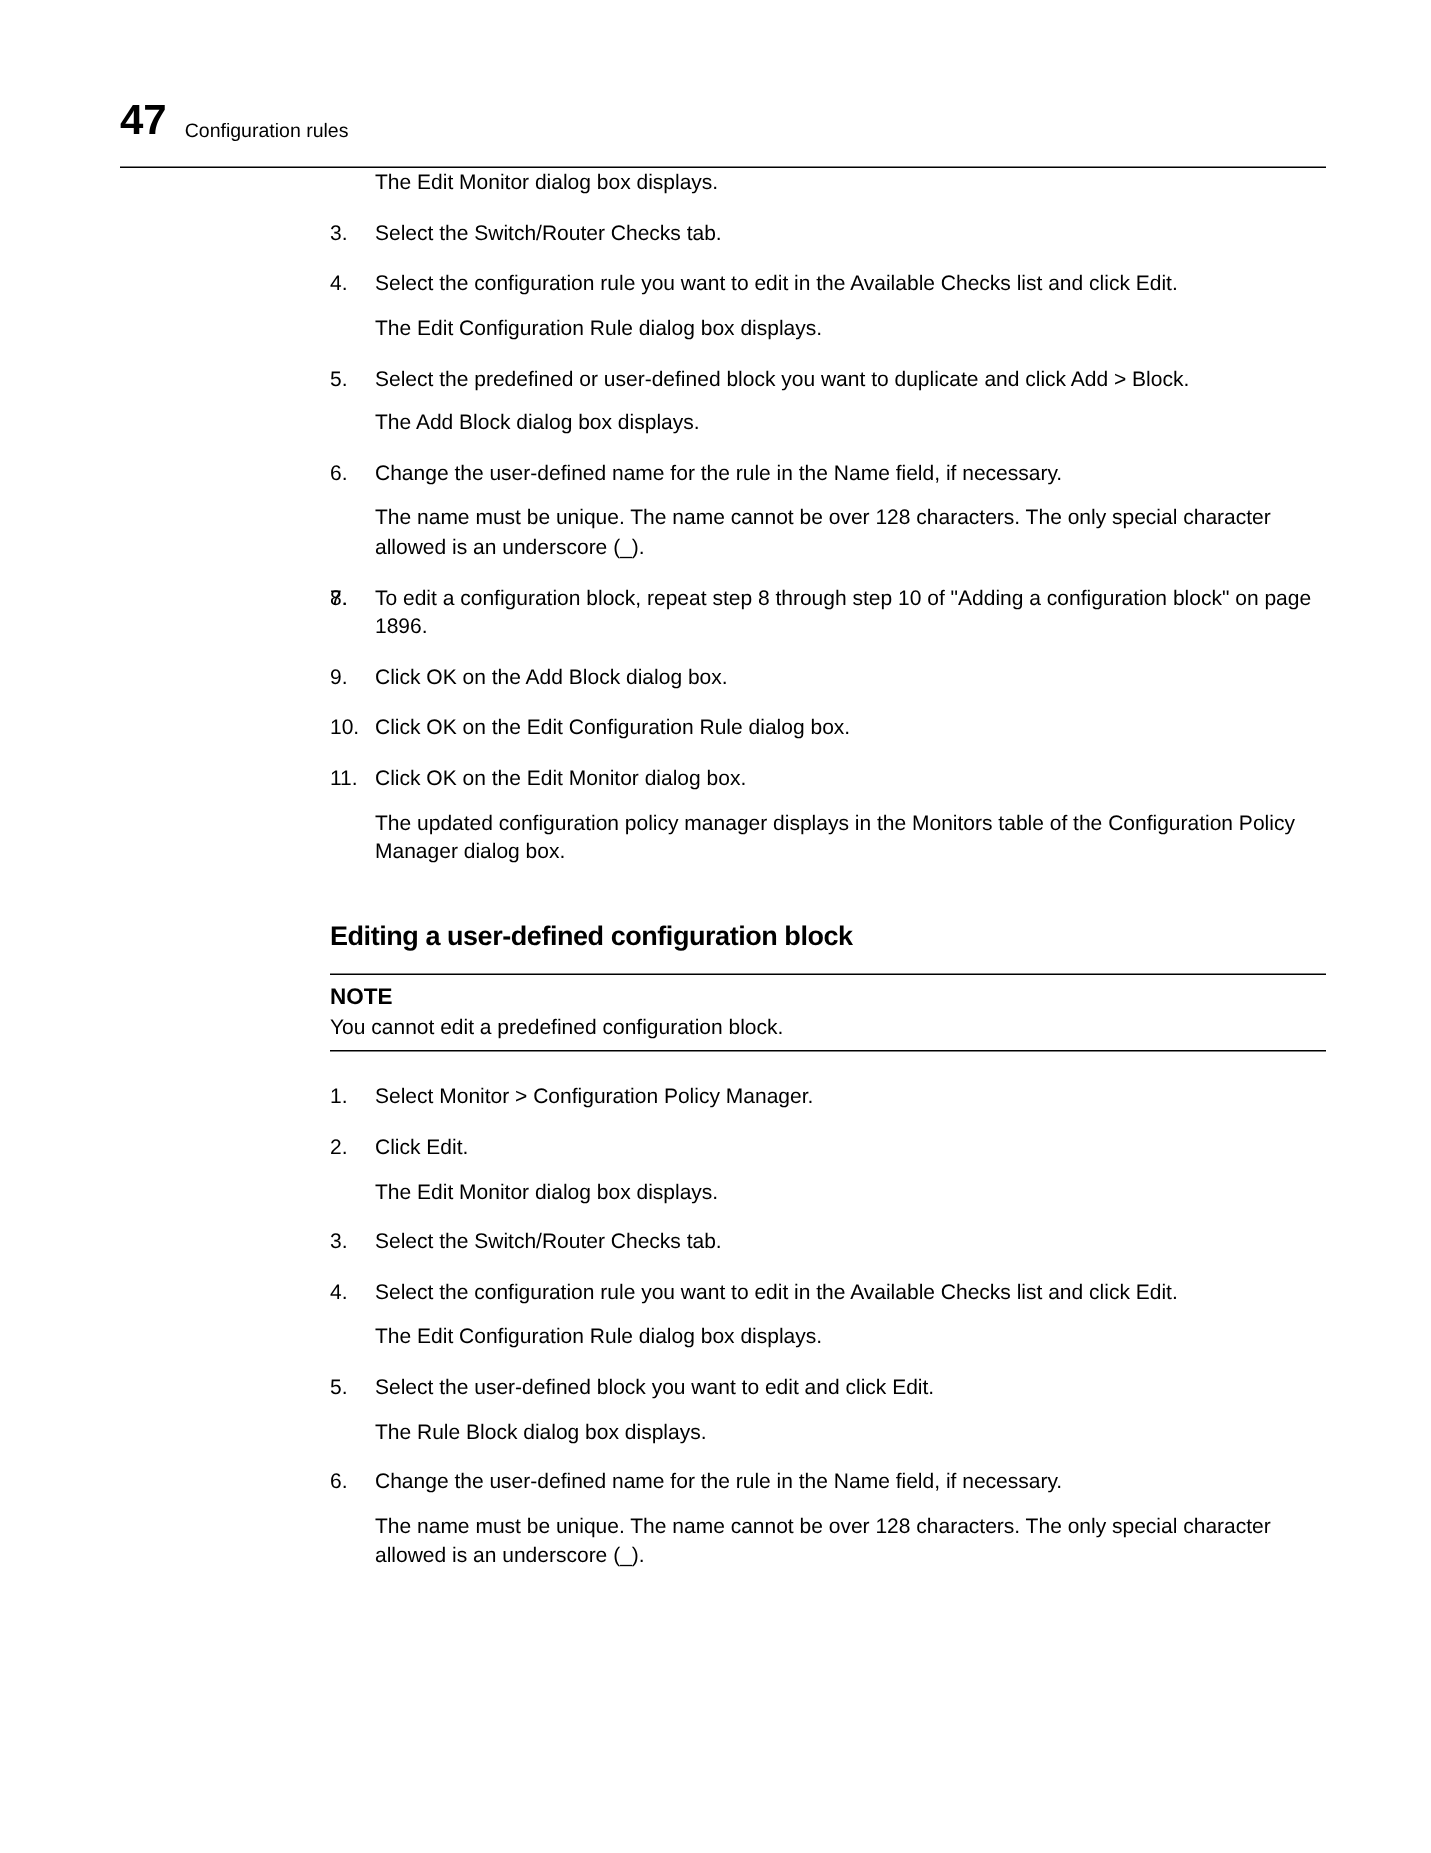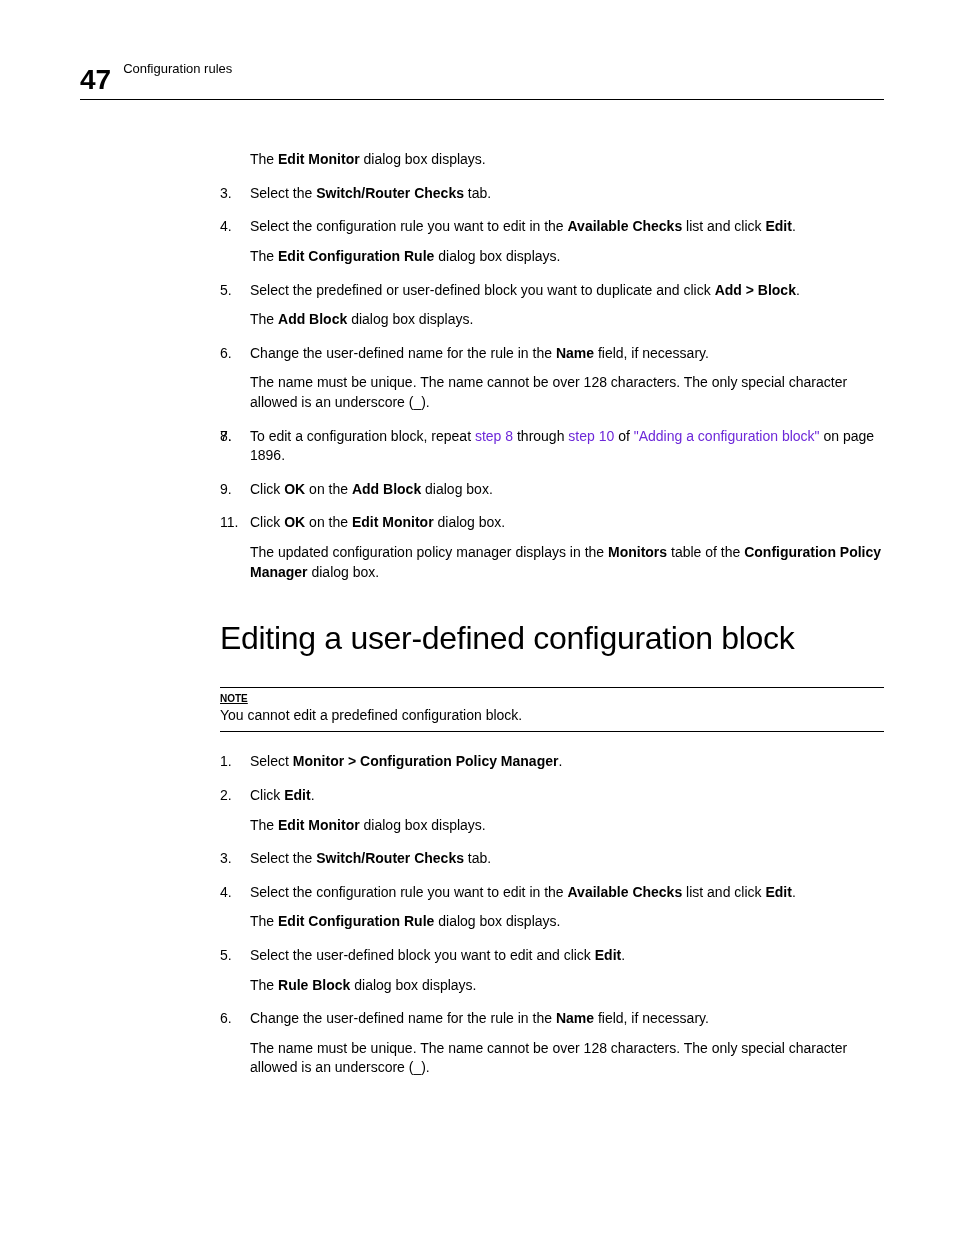"47" .header-line { align-items: none -> flex-end; margin-bottom: 50px -> none; padding-bottom: 0 -> 12px }
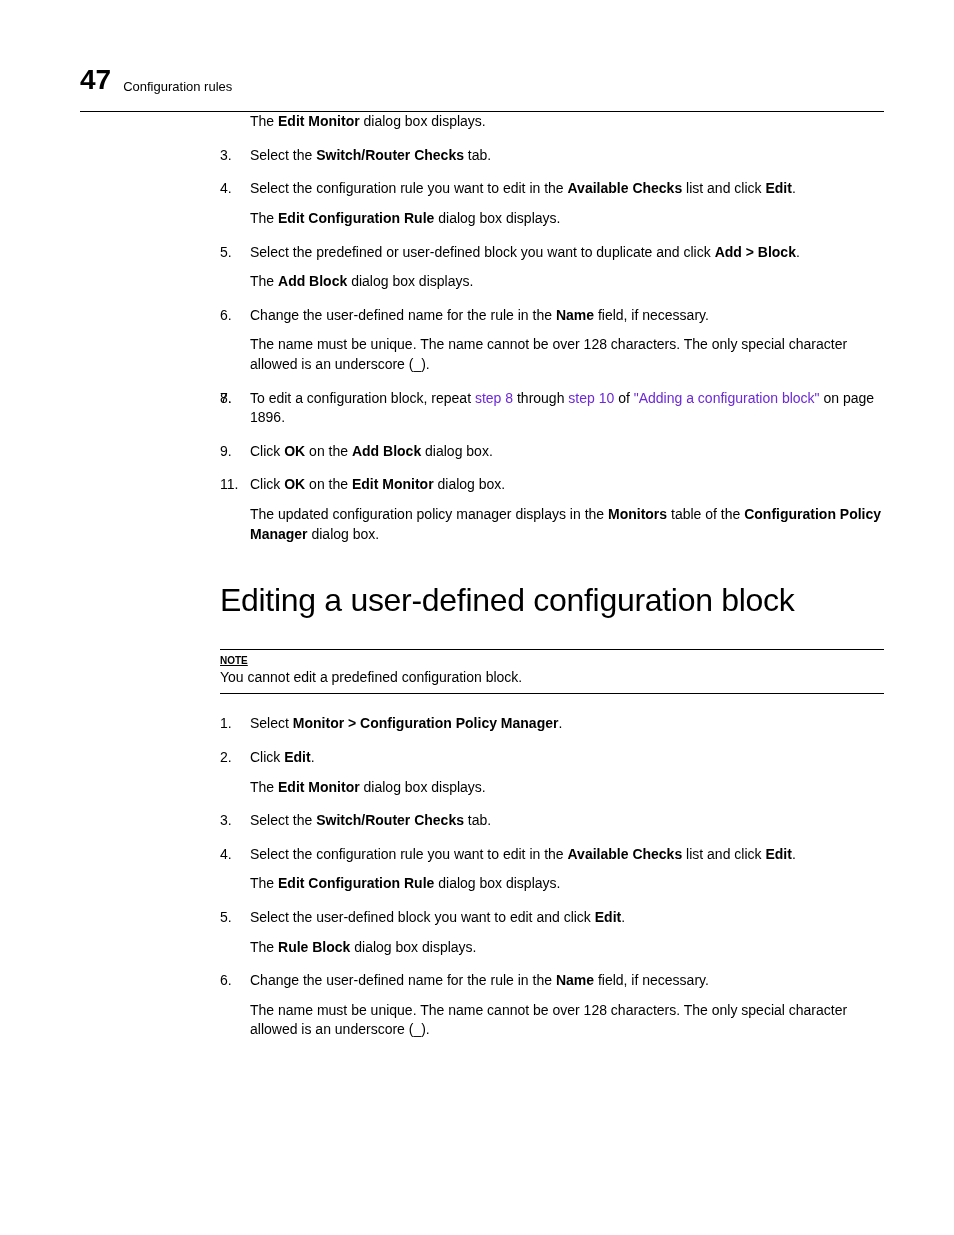"Edit Monitor" .bold { font-weight: bold -> normal }
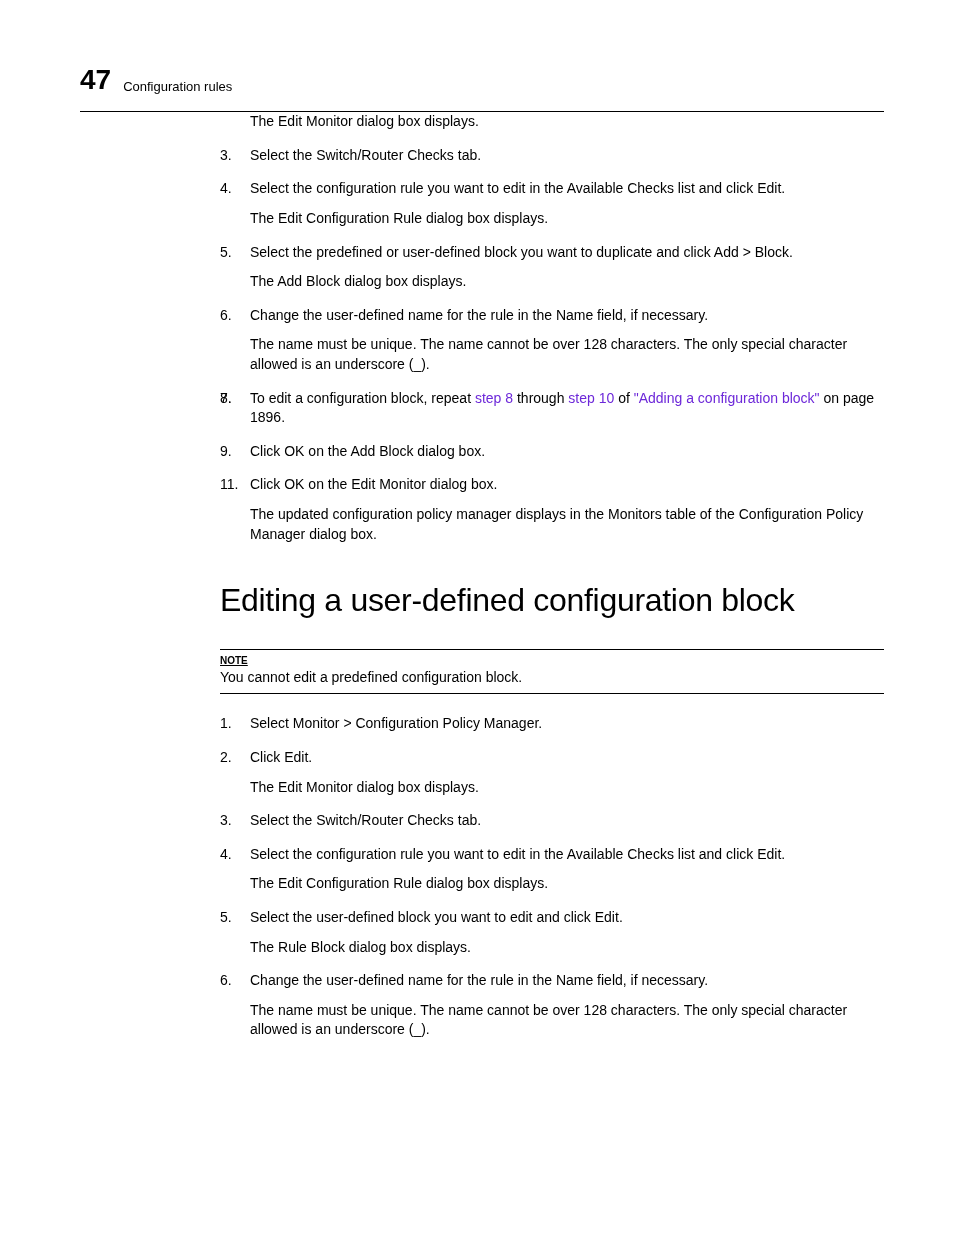"step 8" .link { color: #6d28d9 -> #000000 }
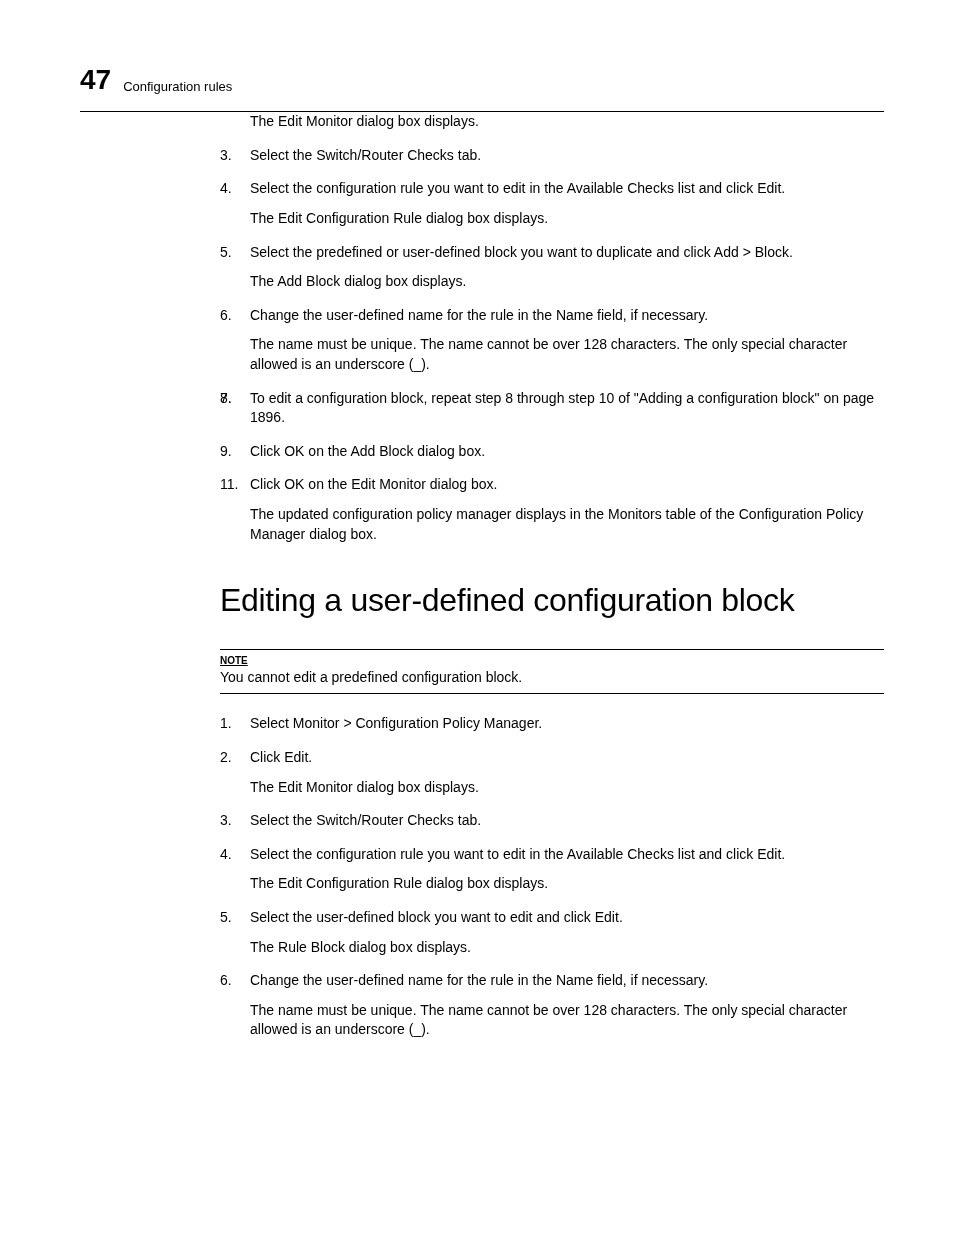"10." li { html: none -> <li> <span>10.</span> <div><span>Click </span><span>OK</span><span> on the </span><span>Edit Configuration Rule</span><span> dialog box.</span></div> </li> }
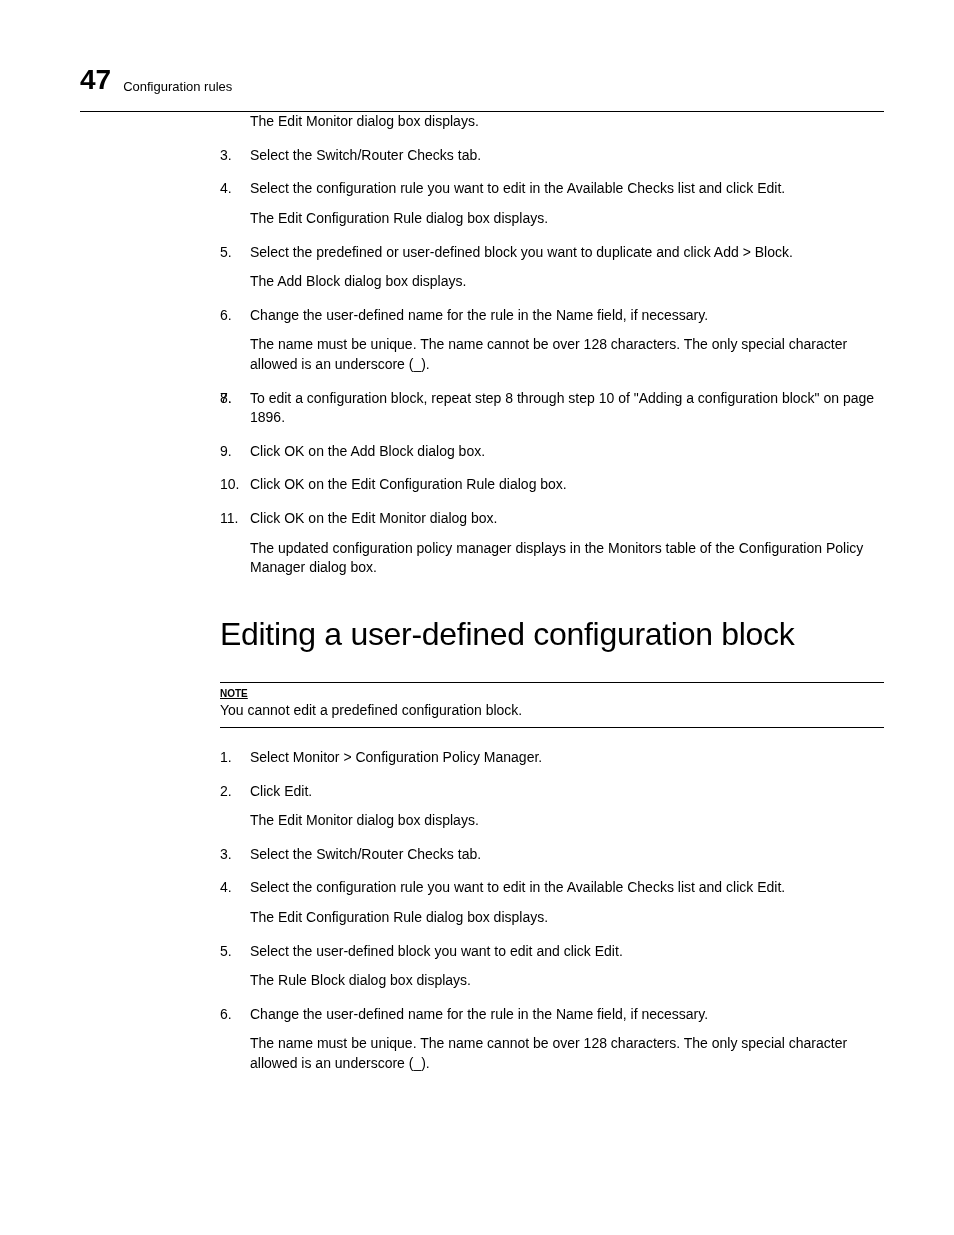"Editing a user-defined configuration" h2.section { font-size: 32px -> 18px; font-weight: normal -> bold; margin-bottom: 26px -> 12px }
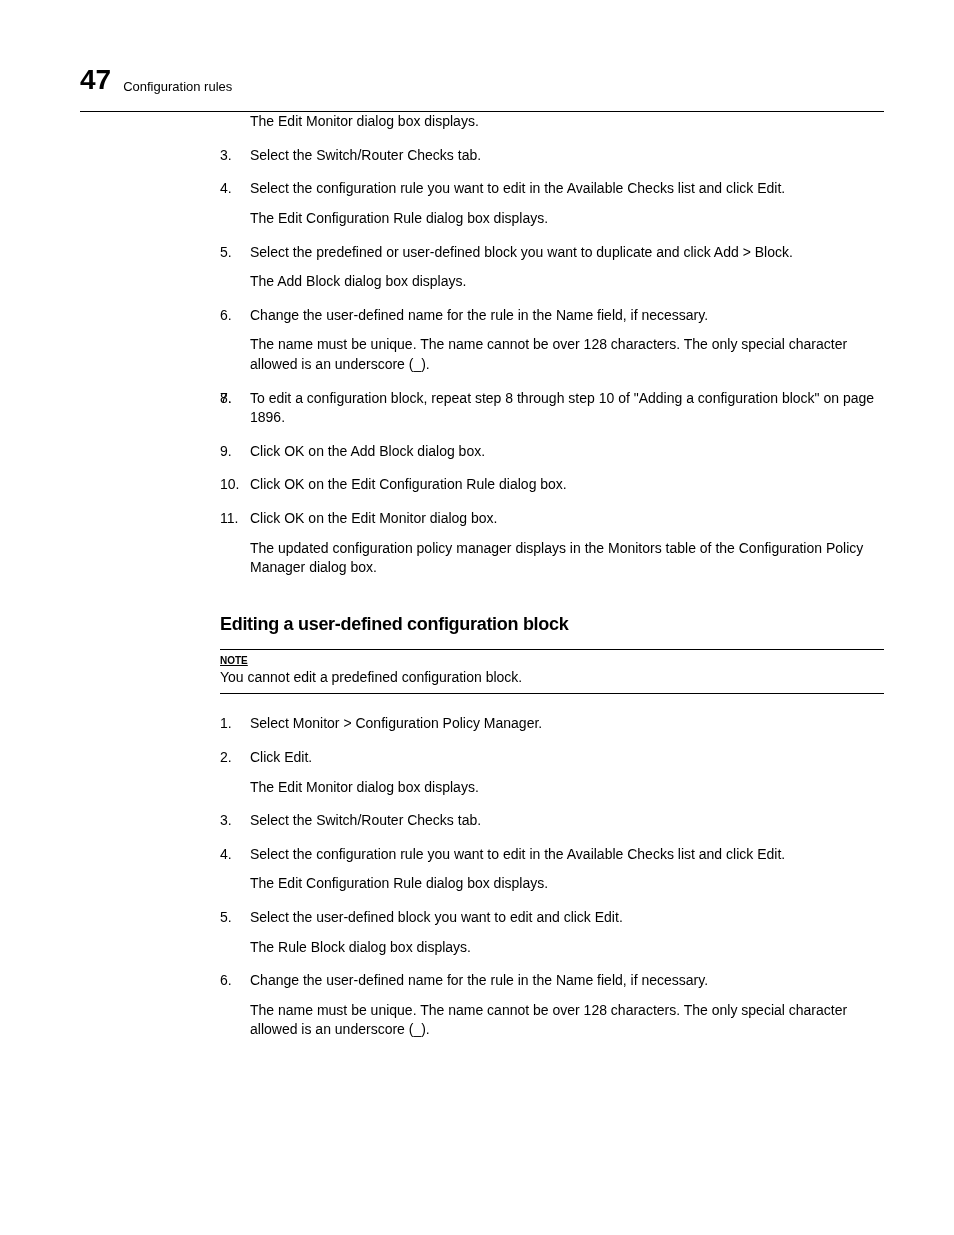"NOTE" .note-label { font-size: 10px -> 15px; text-decoration: underline -> none }
